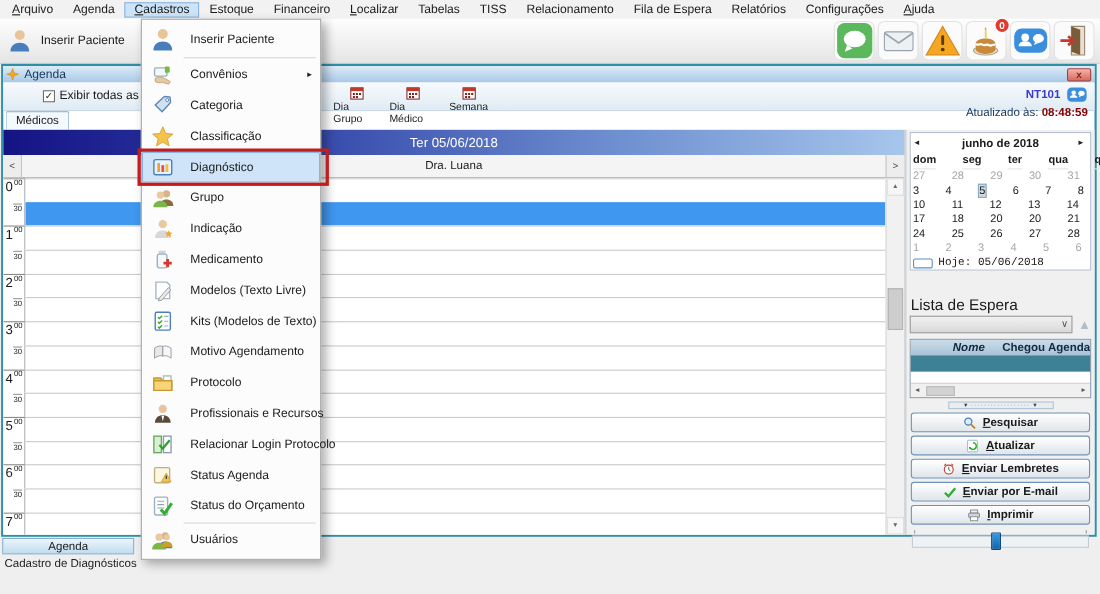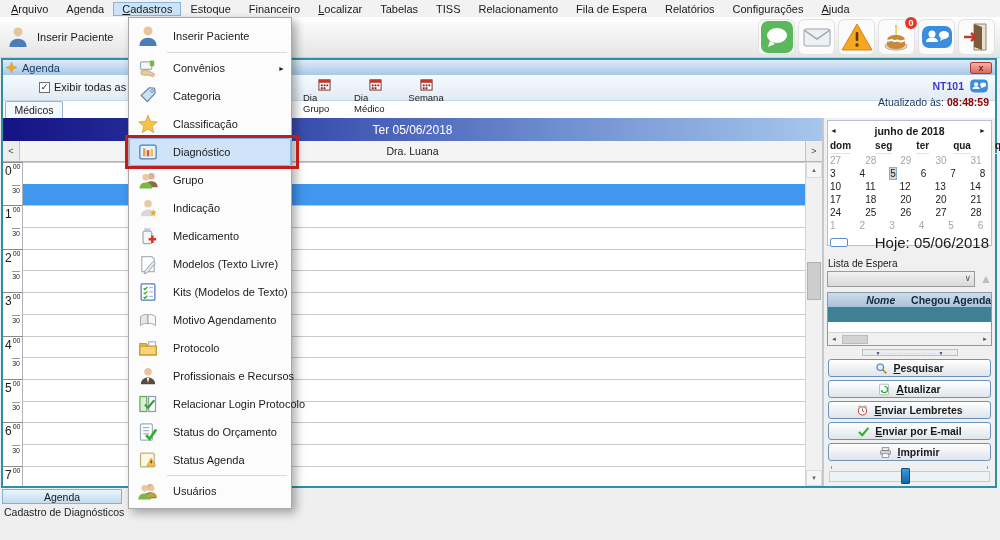"Hoje: 05/06/2018" #cal-foot { font-family: none -> Liberation Mono, monospace; font-size: 15px -> 10px; justify-content: space-between -> flex-start }
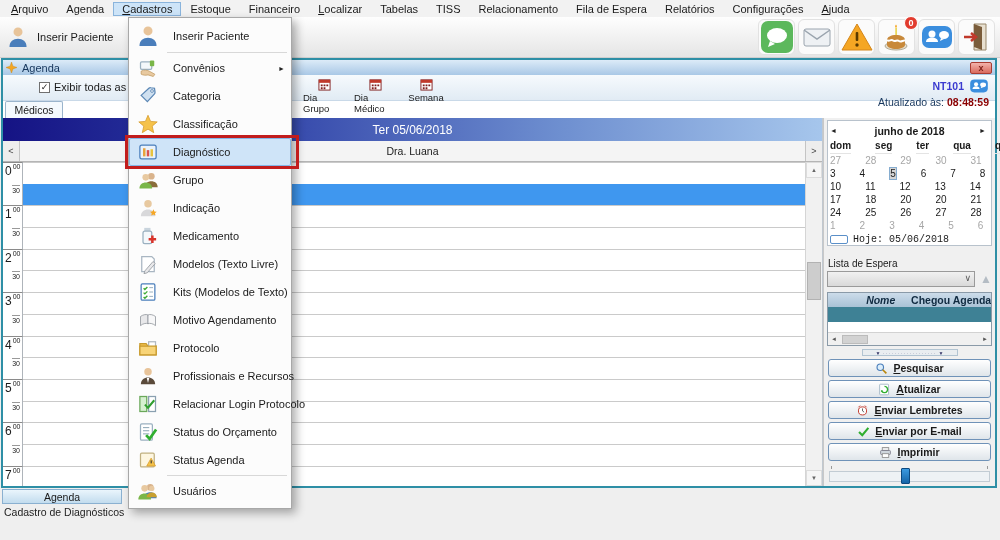"Lista de Espera" #lista-label { font-size: 10px -> 14px; margin: 12px 0 2px 1px -> 23px 0 2px 1px }
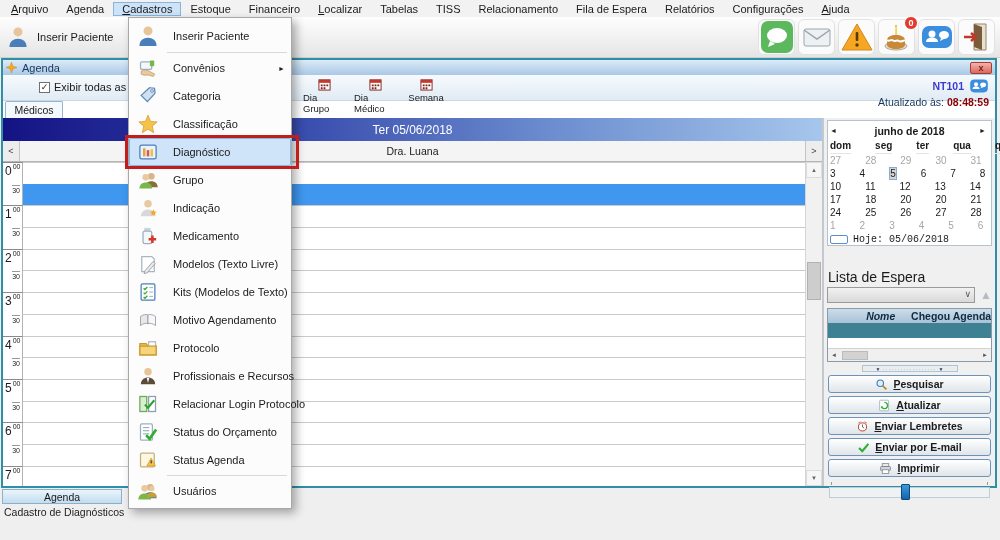"Status do Orçamento" div.cm-item { order: before "Status Agenda" -> after "Status Agenda" }
